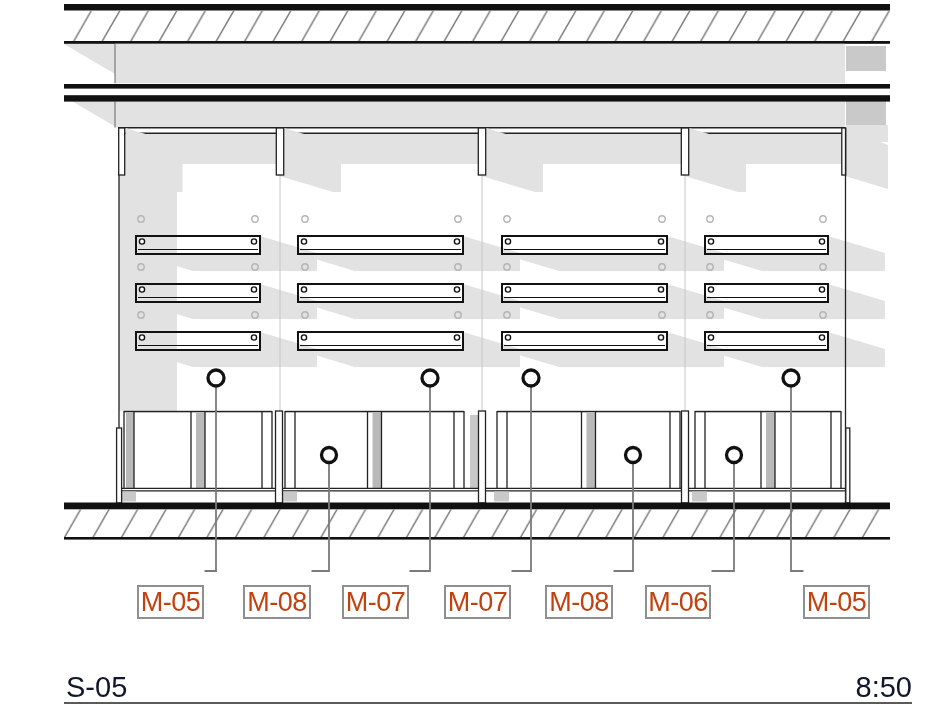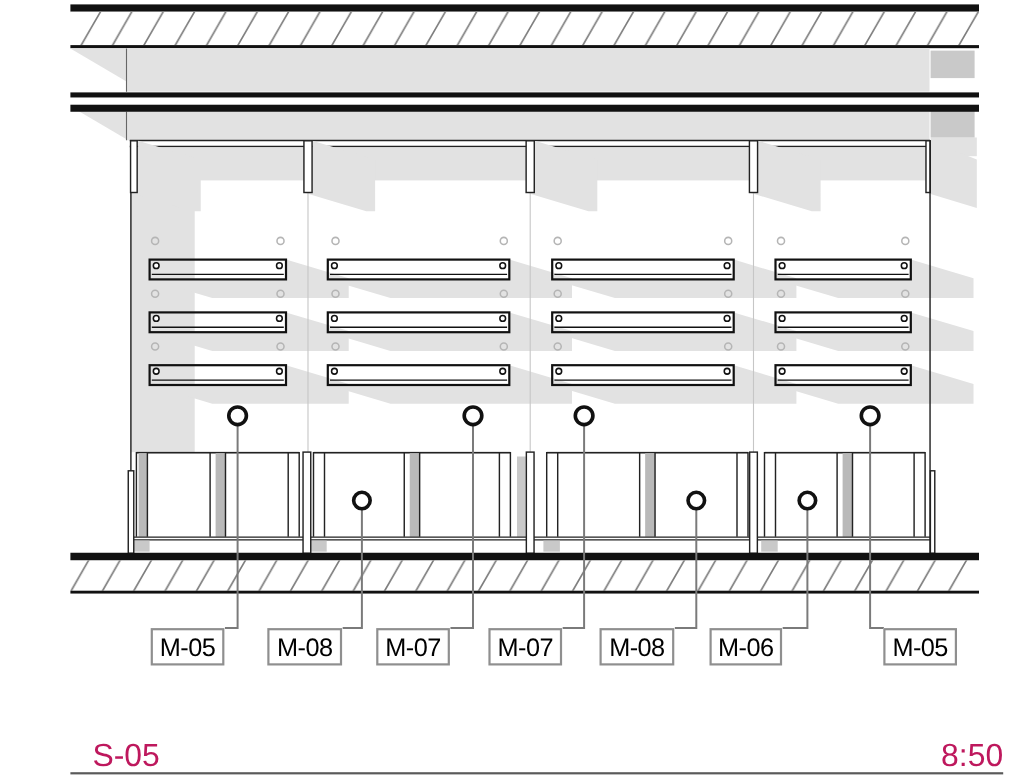"M-05" .callout { color: #000000 -> #c2410c; font-size: 23px -> 27px; top: 571px -> 585px }
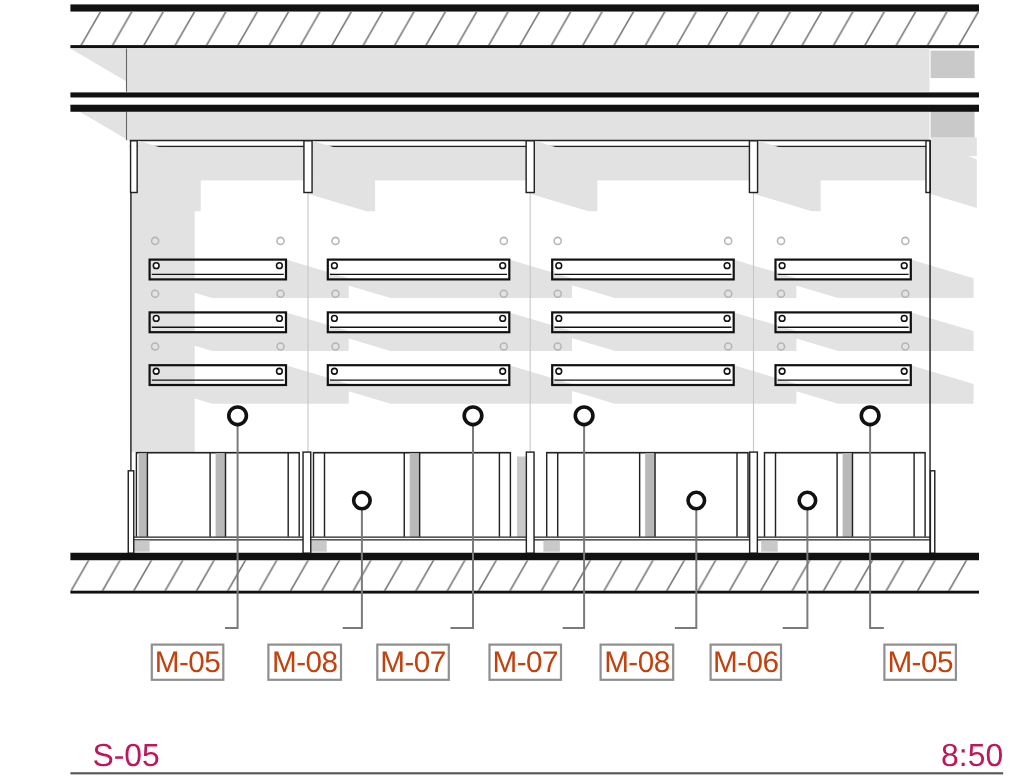"S-05" .titlebar-text { color: #be185d -> #0f172a; margin-left: 18px -> none }
